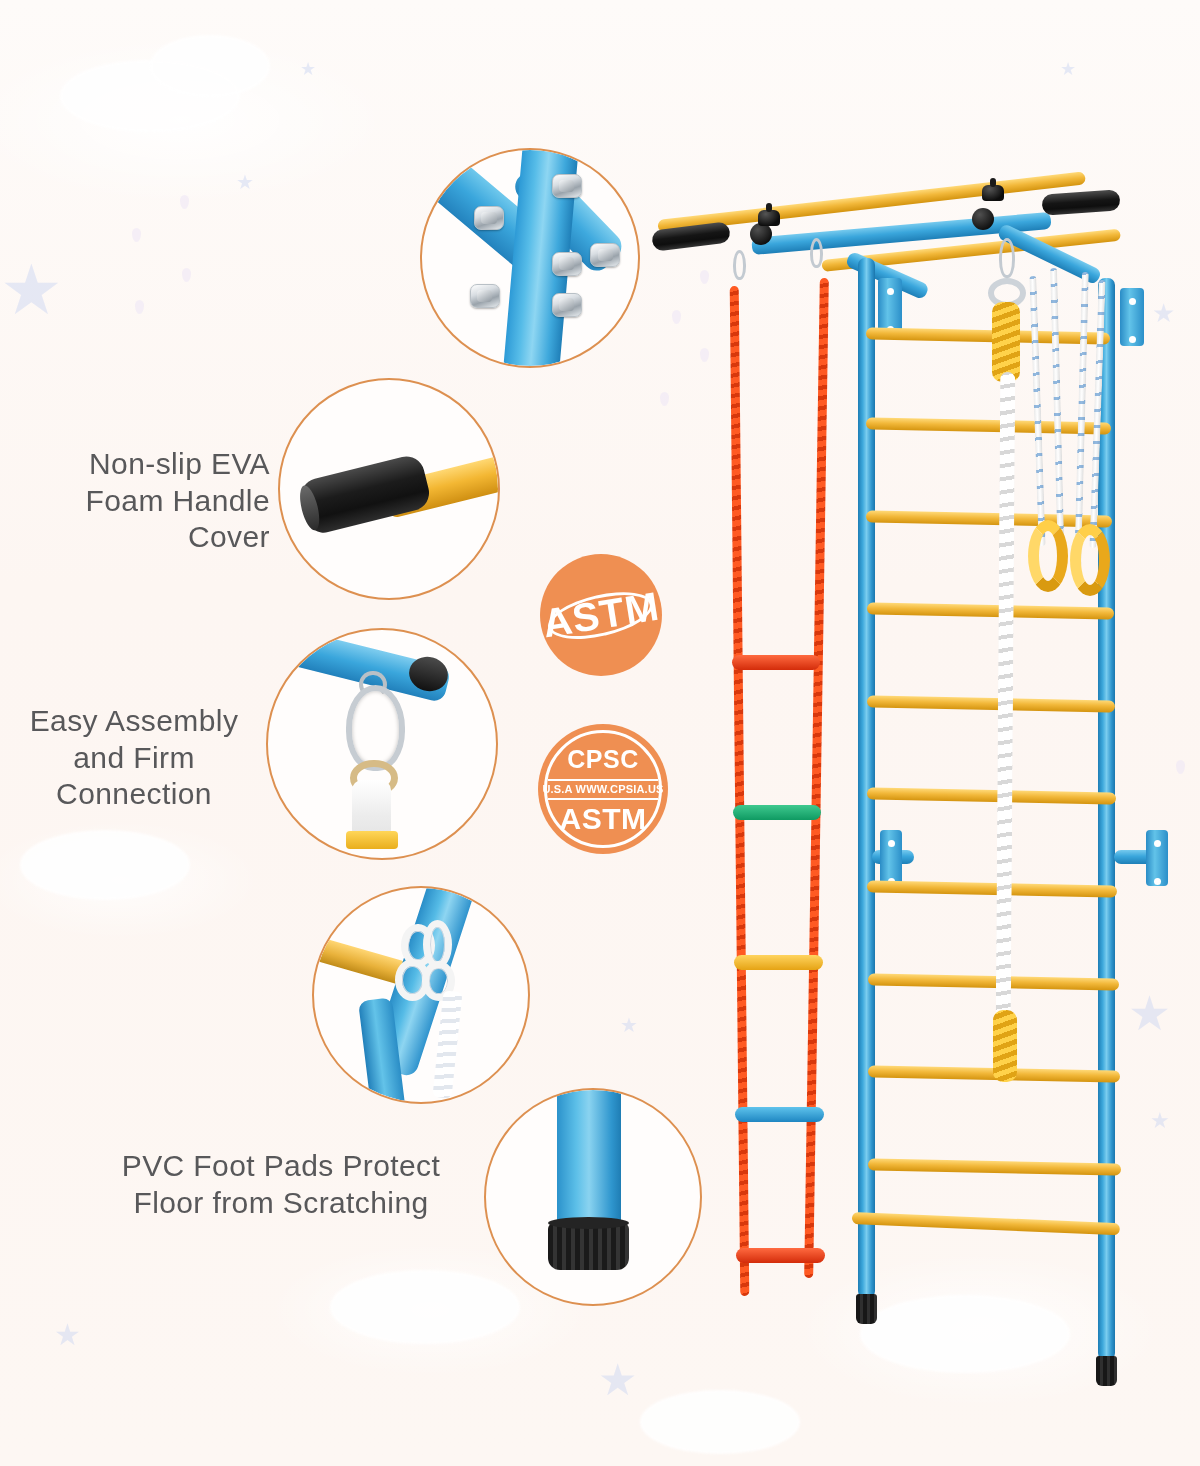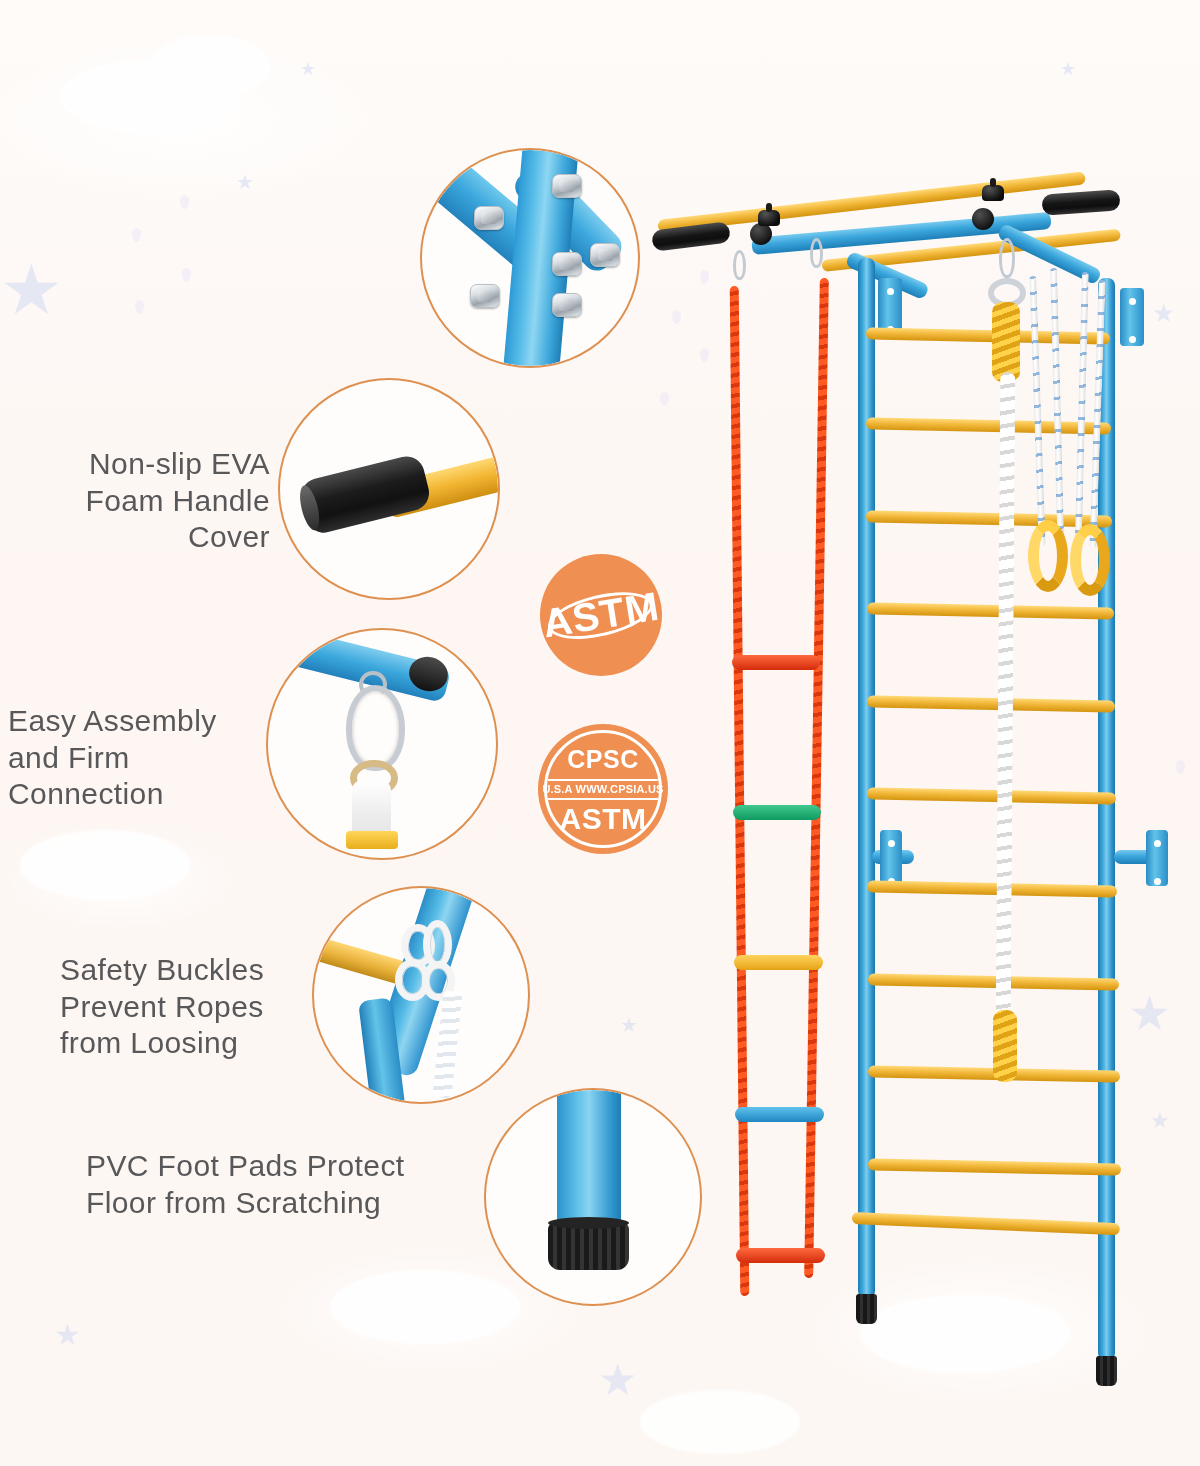"Easy Assembly" .feat-text.align-center { text-align: left -> center }
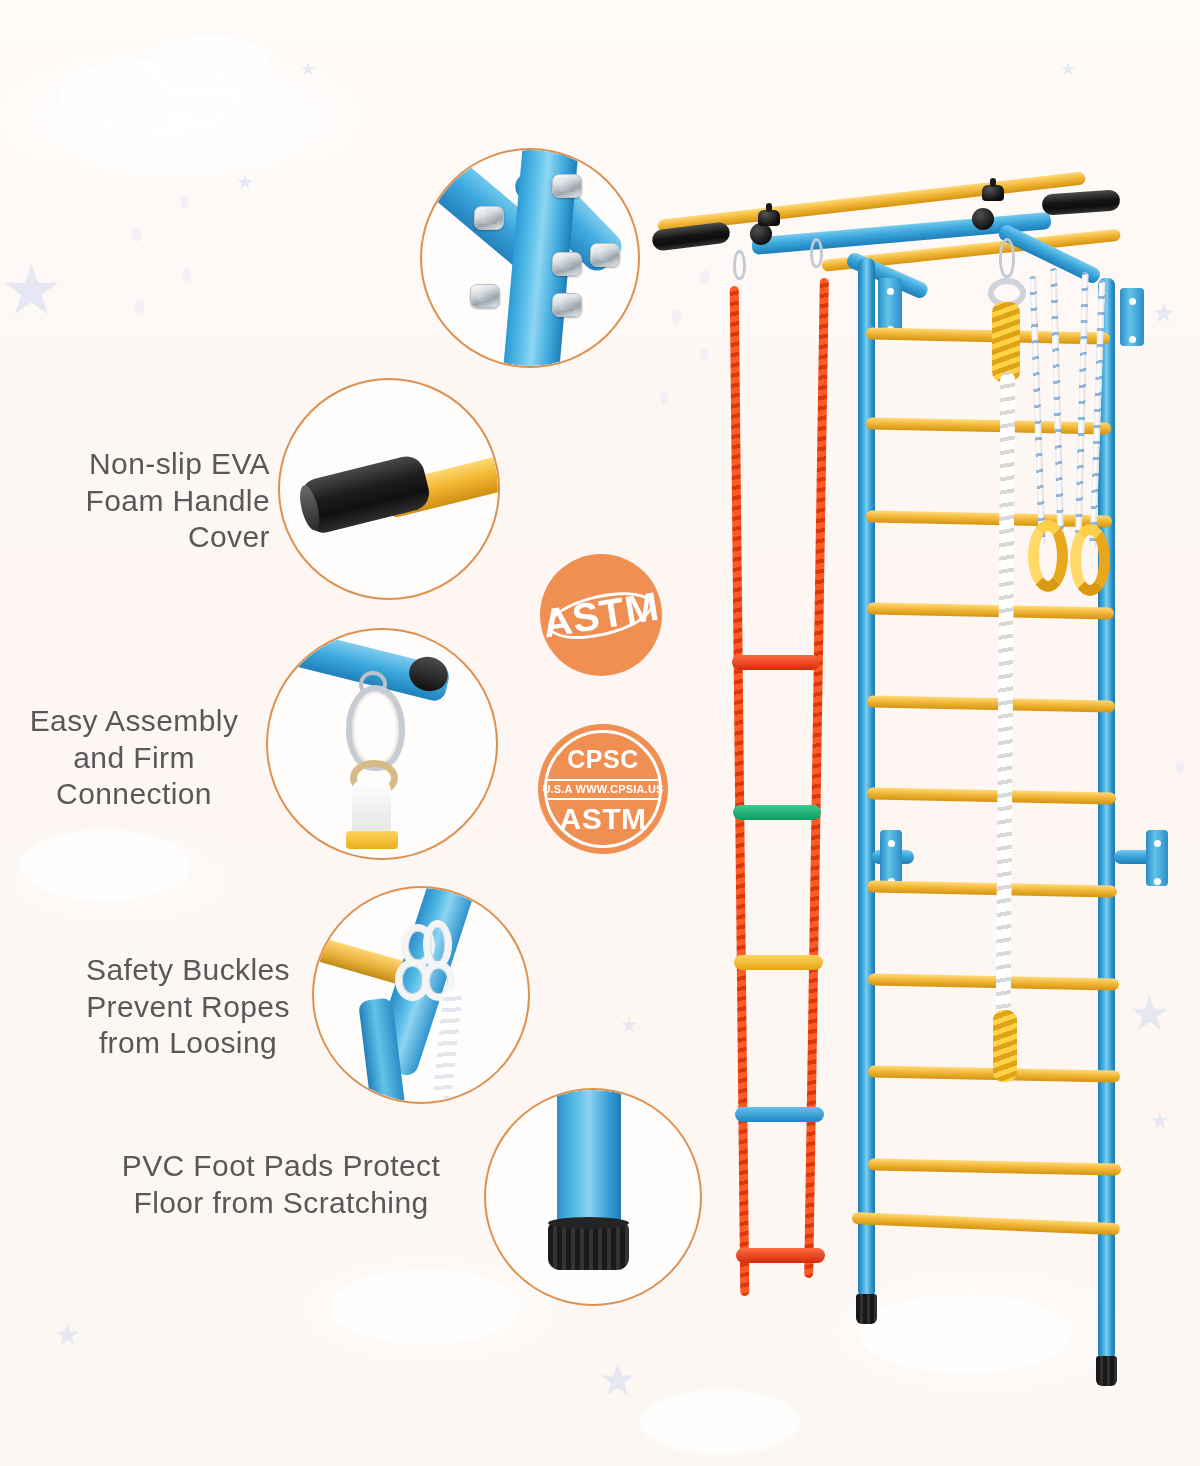"Safety Buckles" div.feat-text { html: <div>Safety Buckles Prevent Ropes from Loosing</div> -> none }
